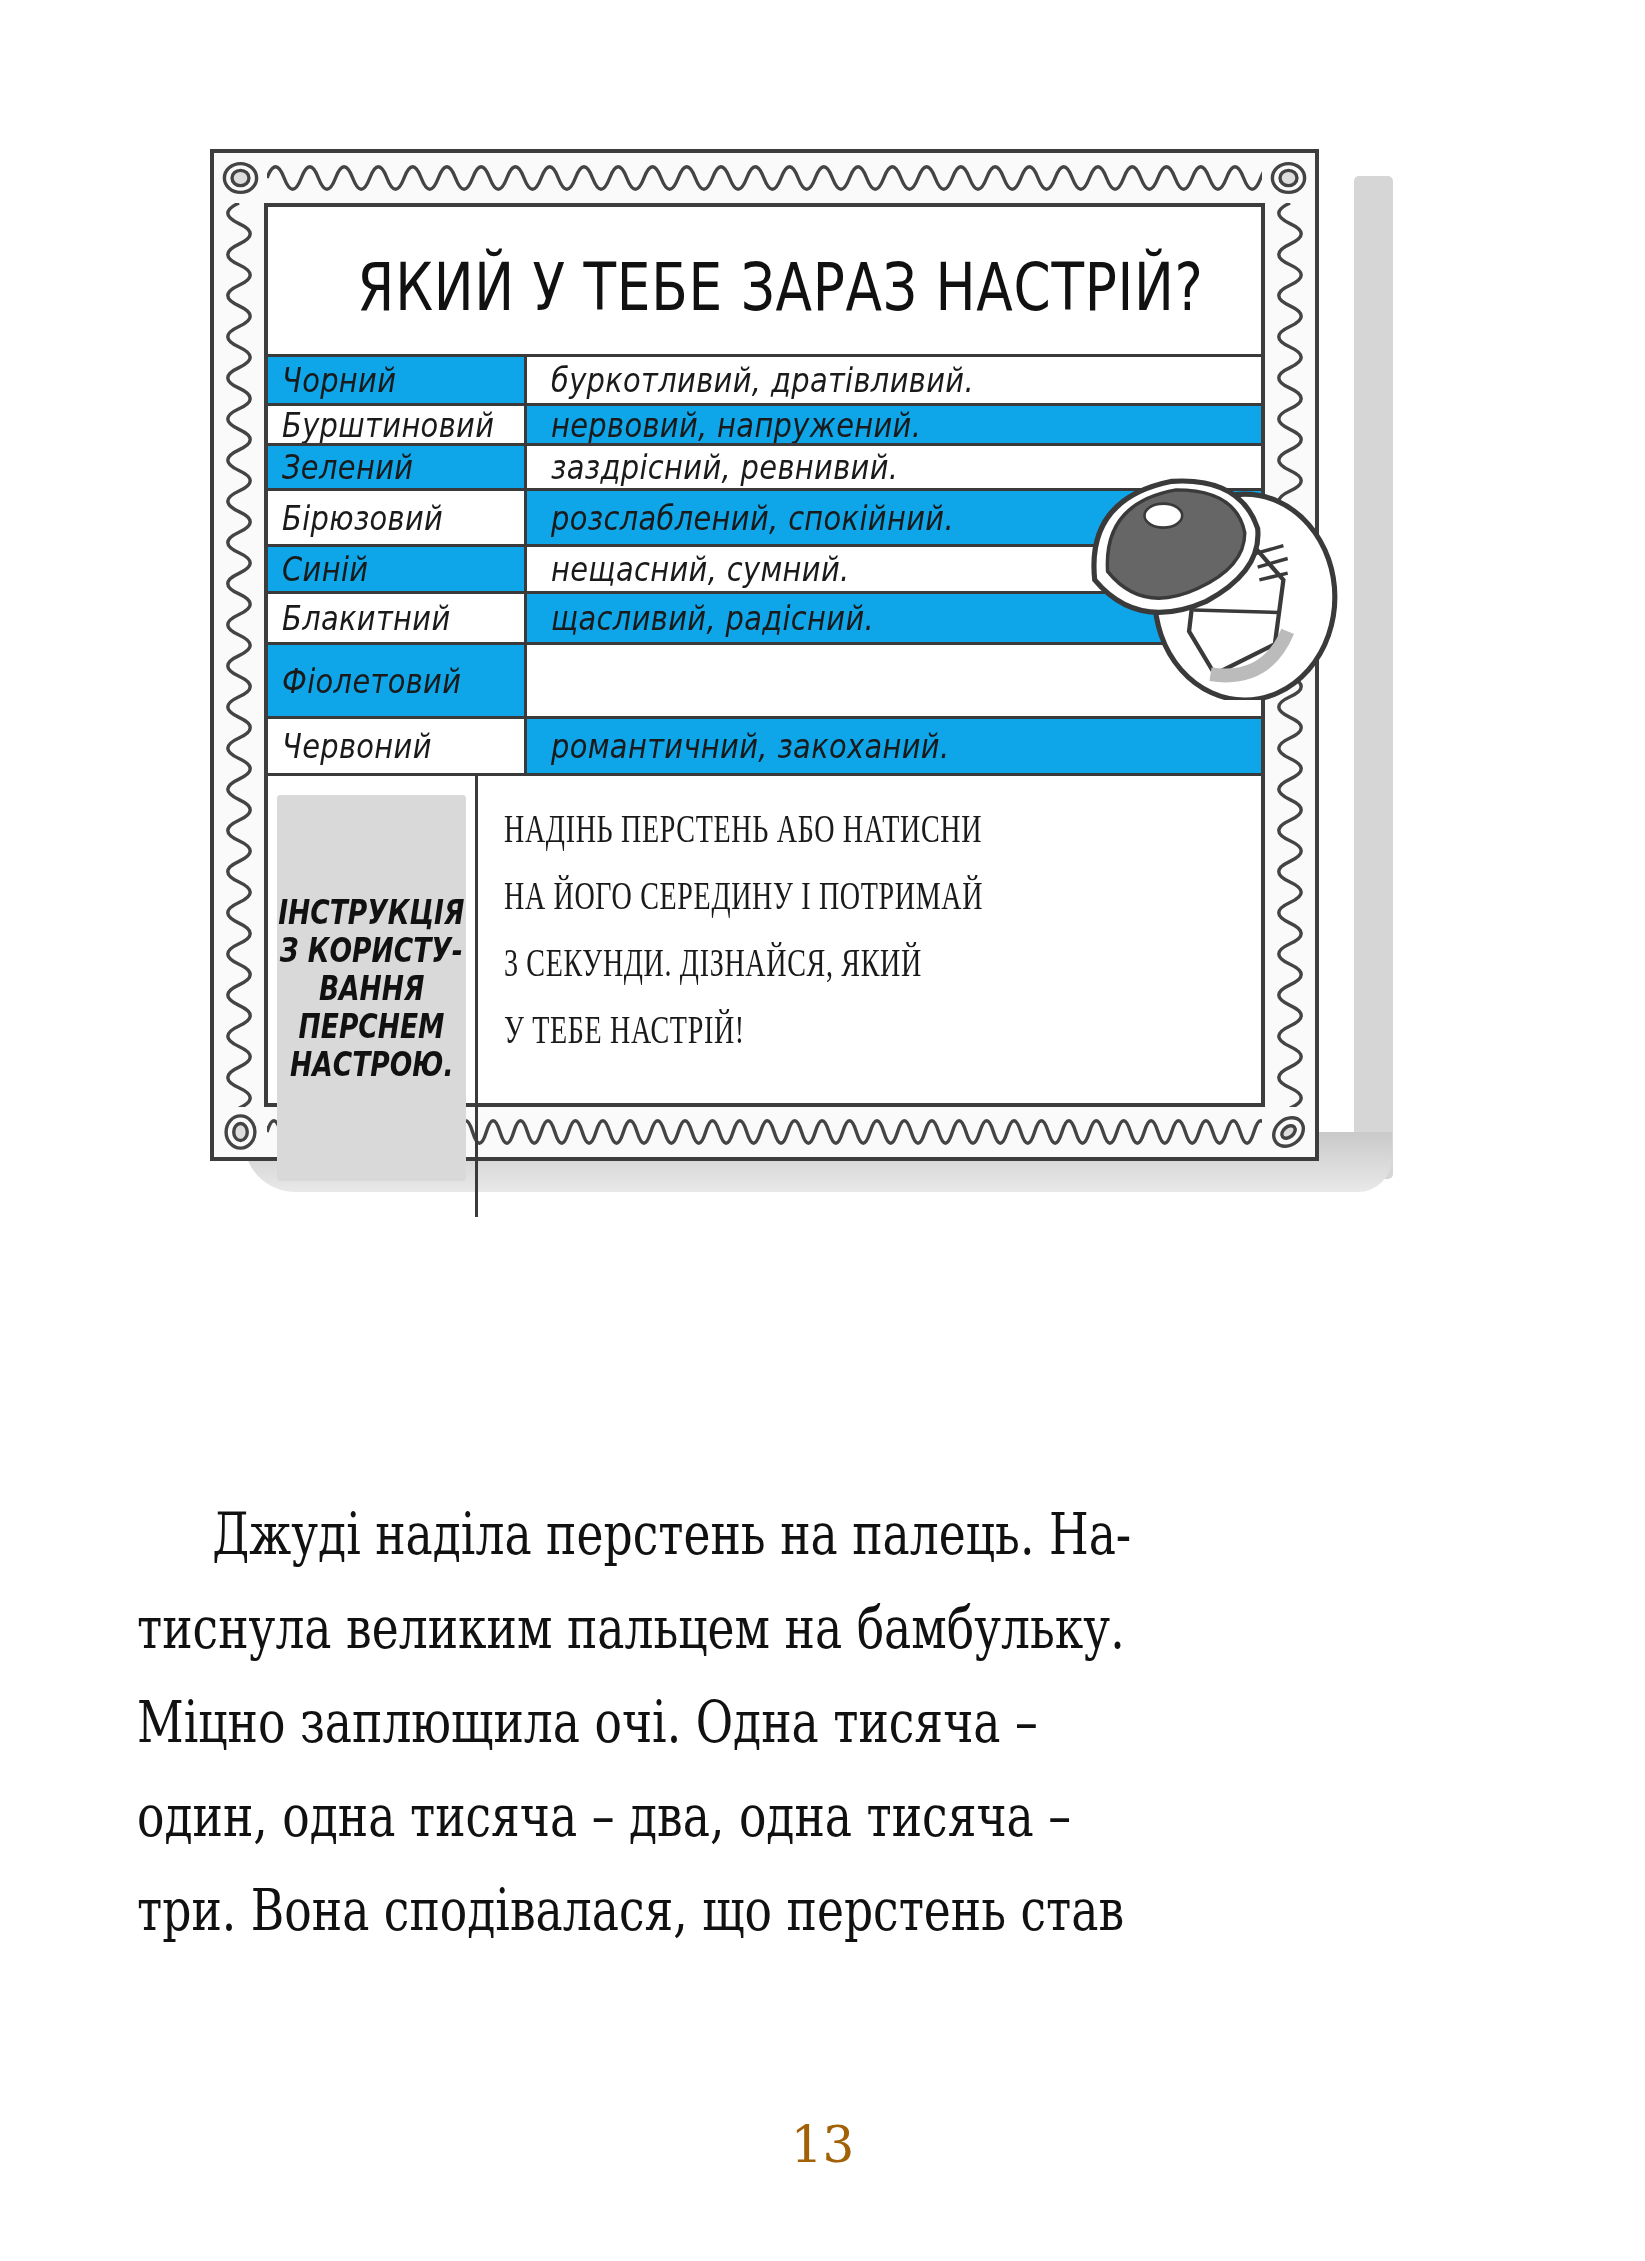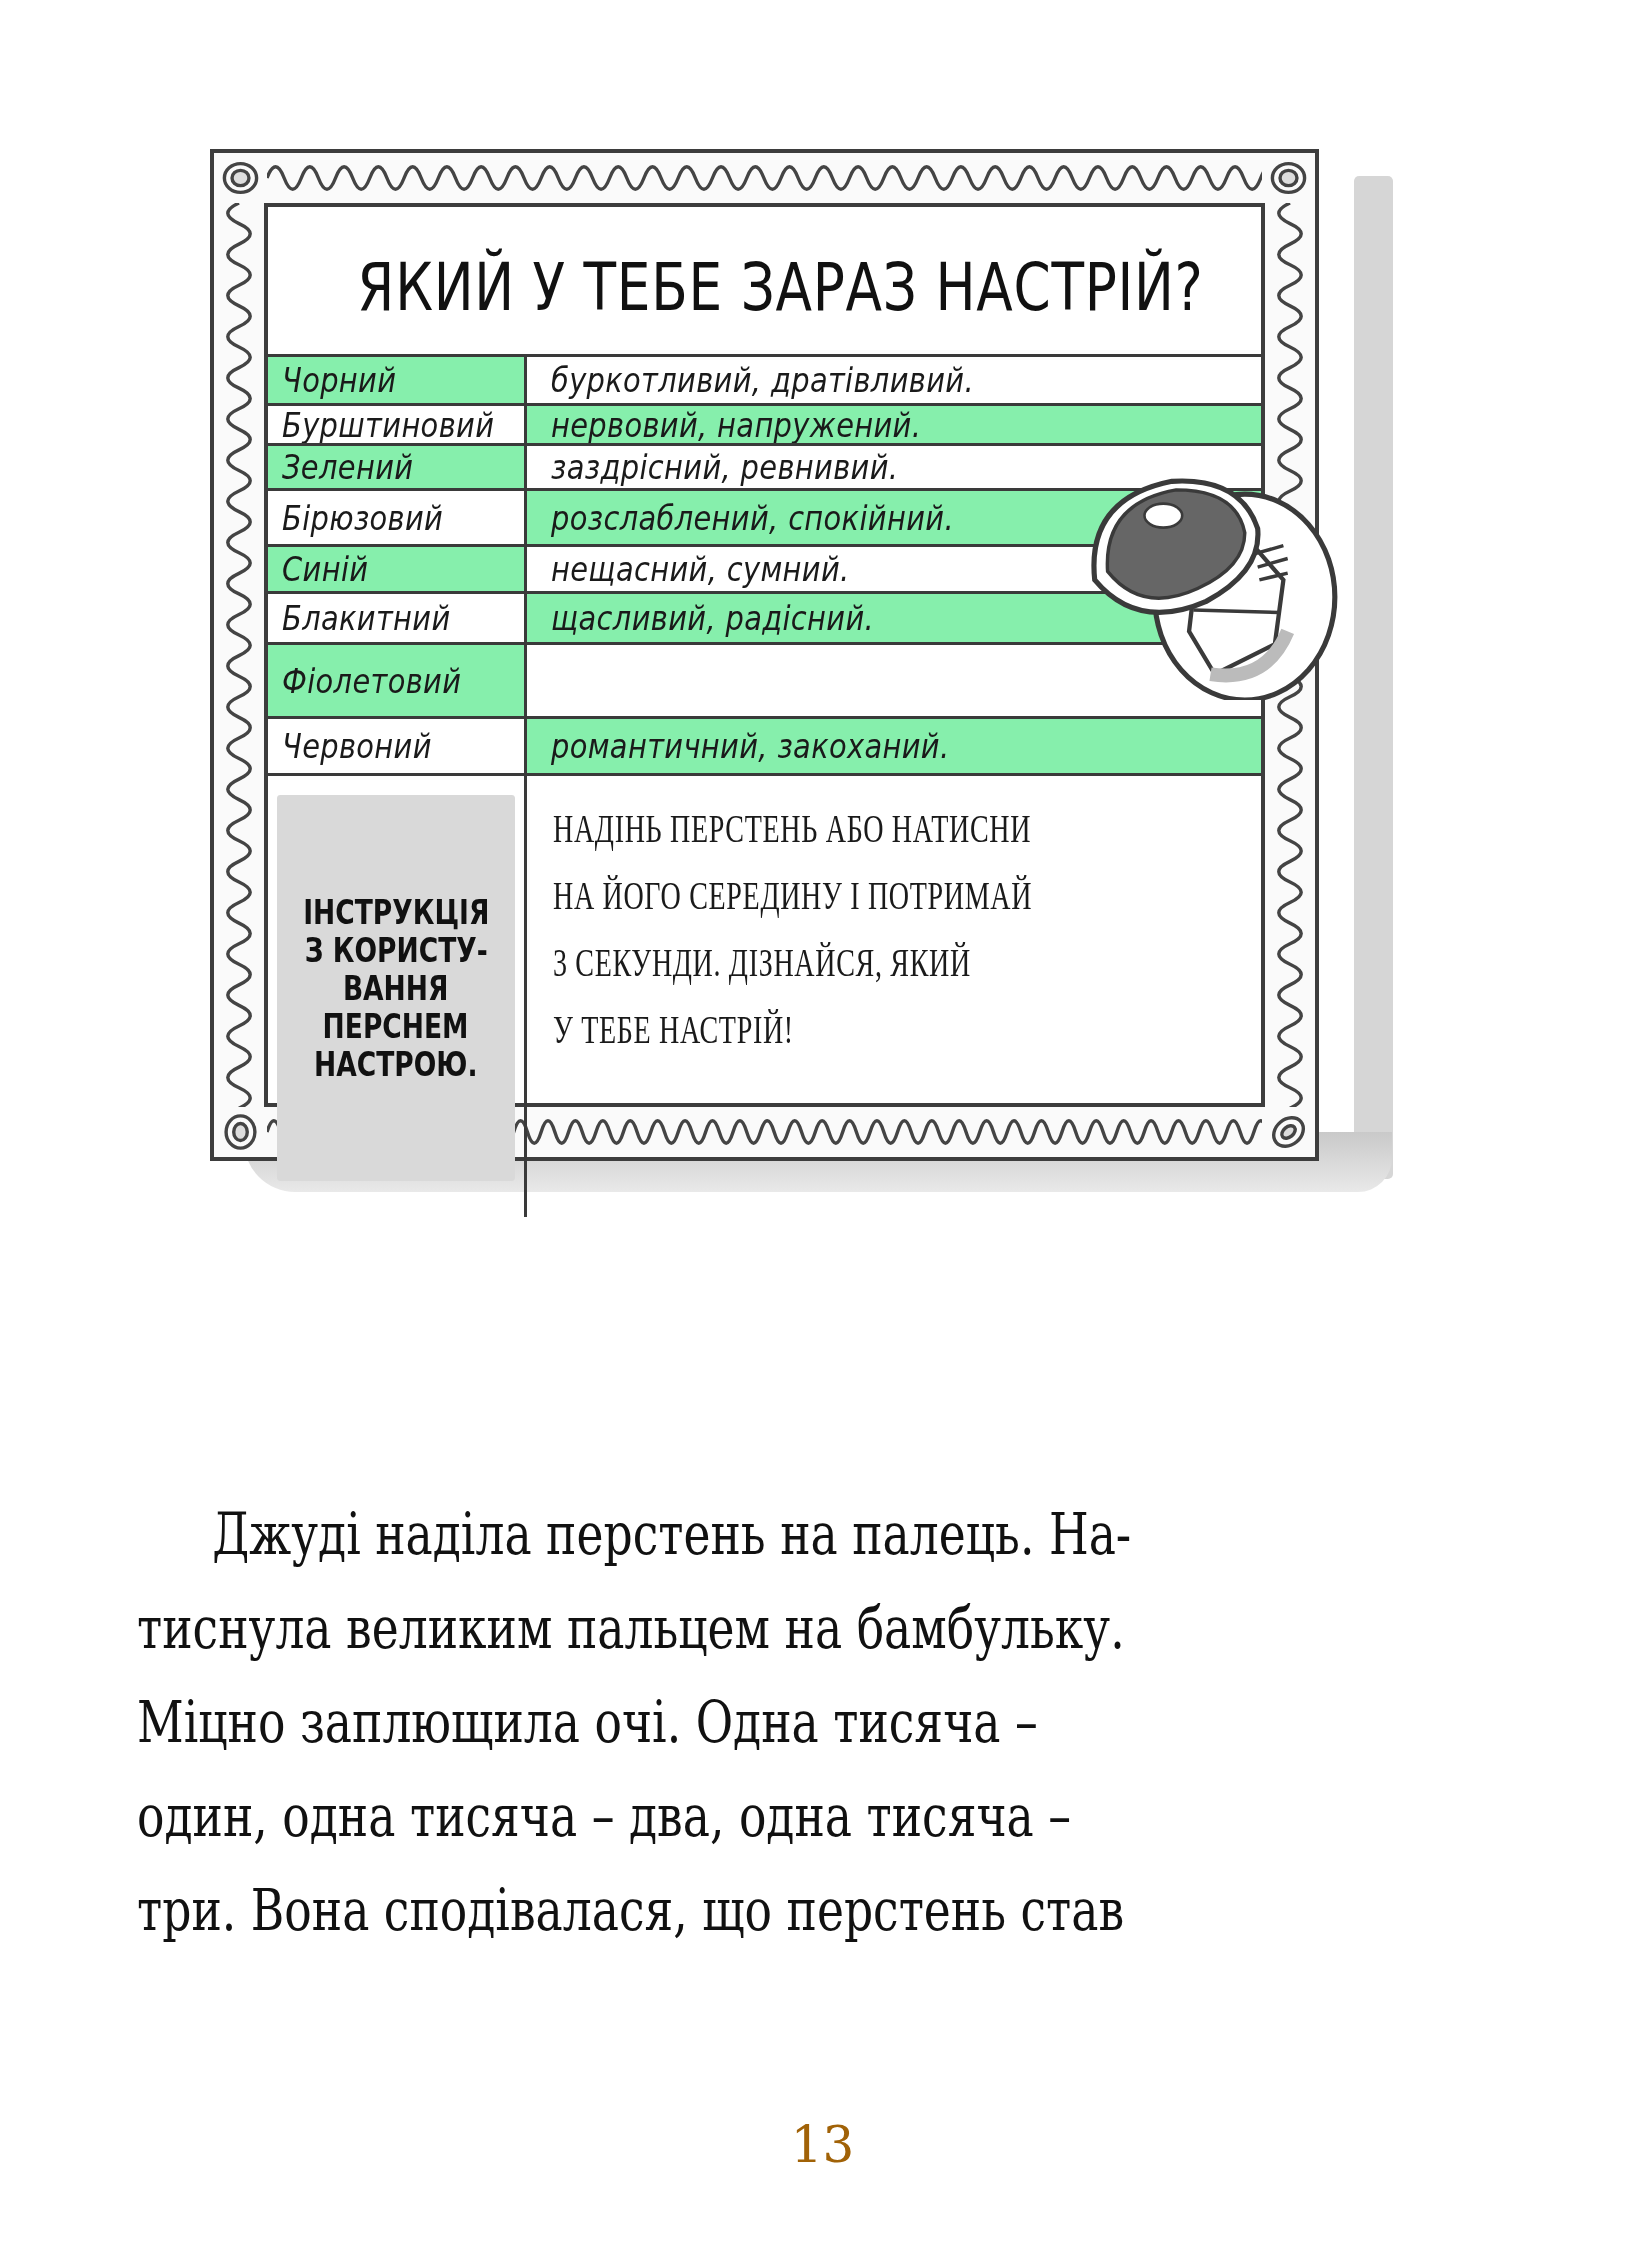"Чорний" .shade { background: #86efac -> #0ea5e9 }
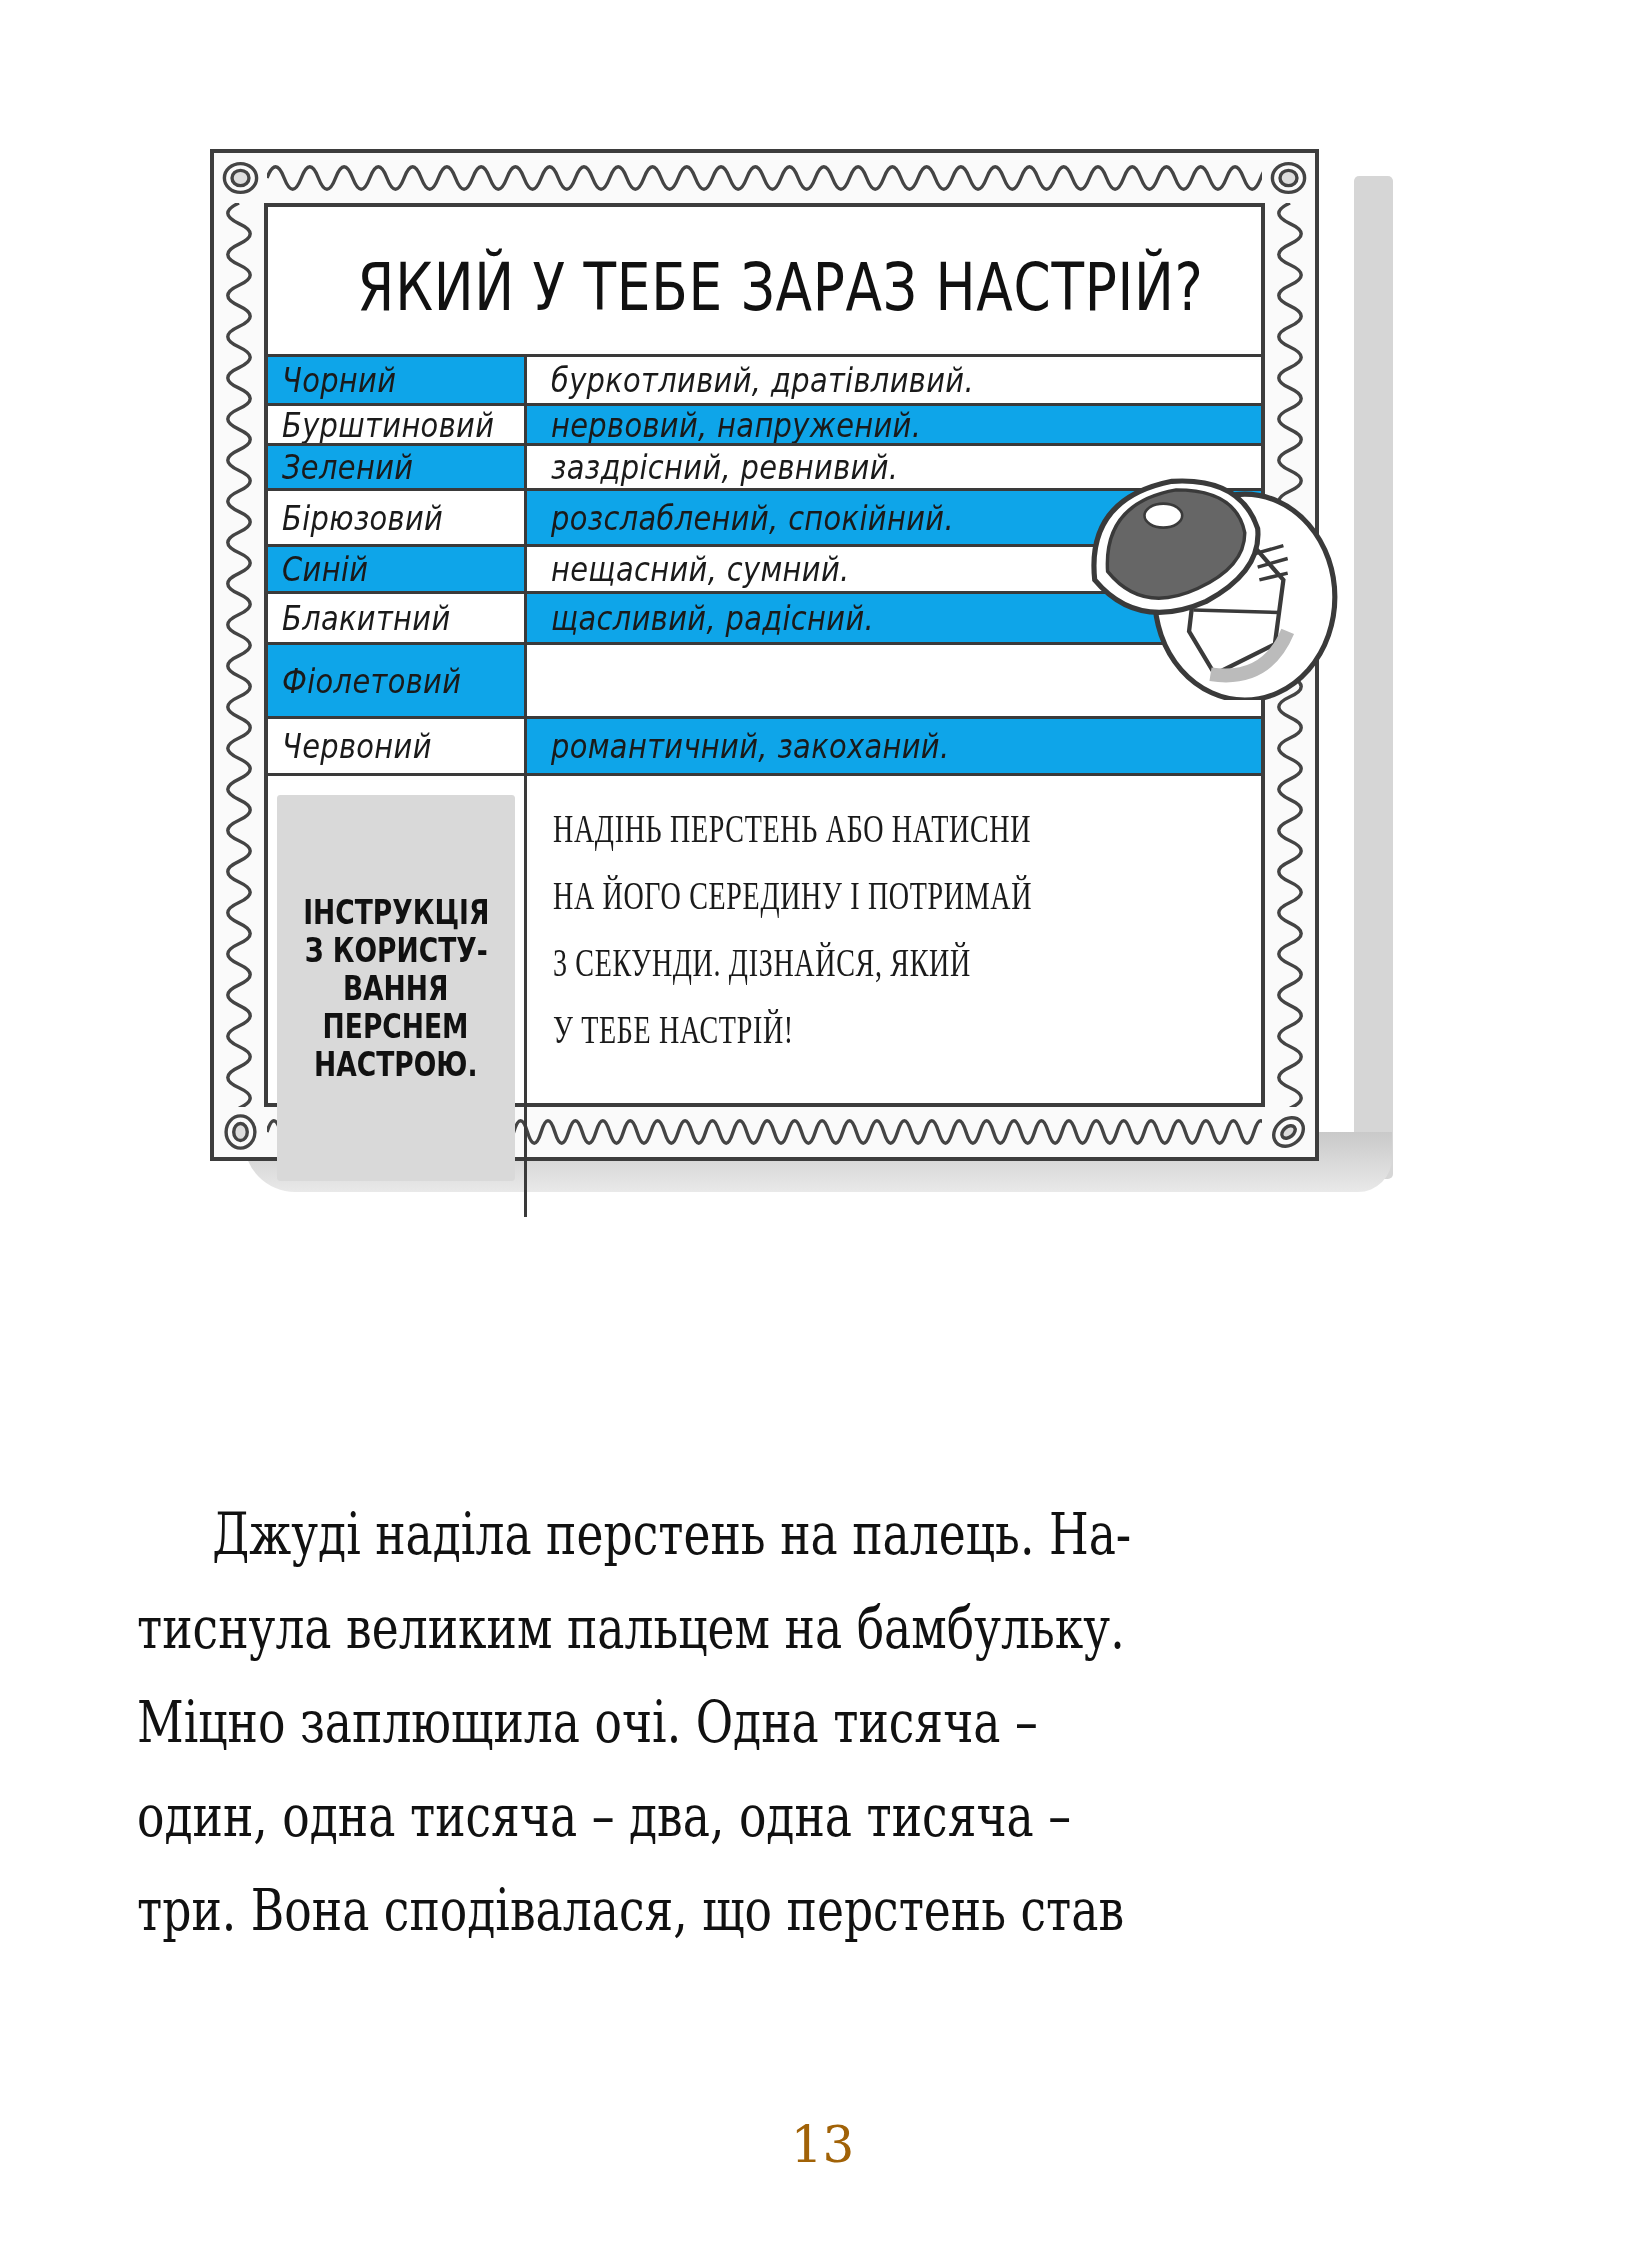"ІНСТРУКЦІЯ" .instruction-row .label-cell { font-style: none -> italic; width: 259px -> 210px }
